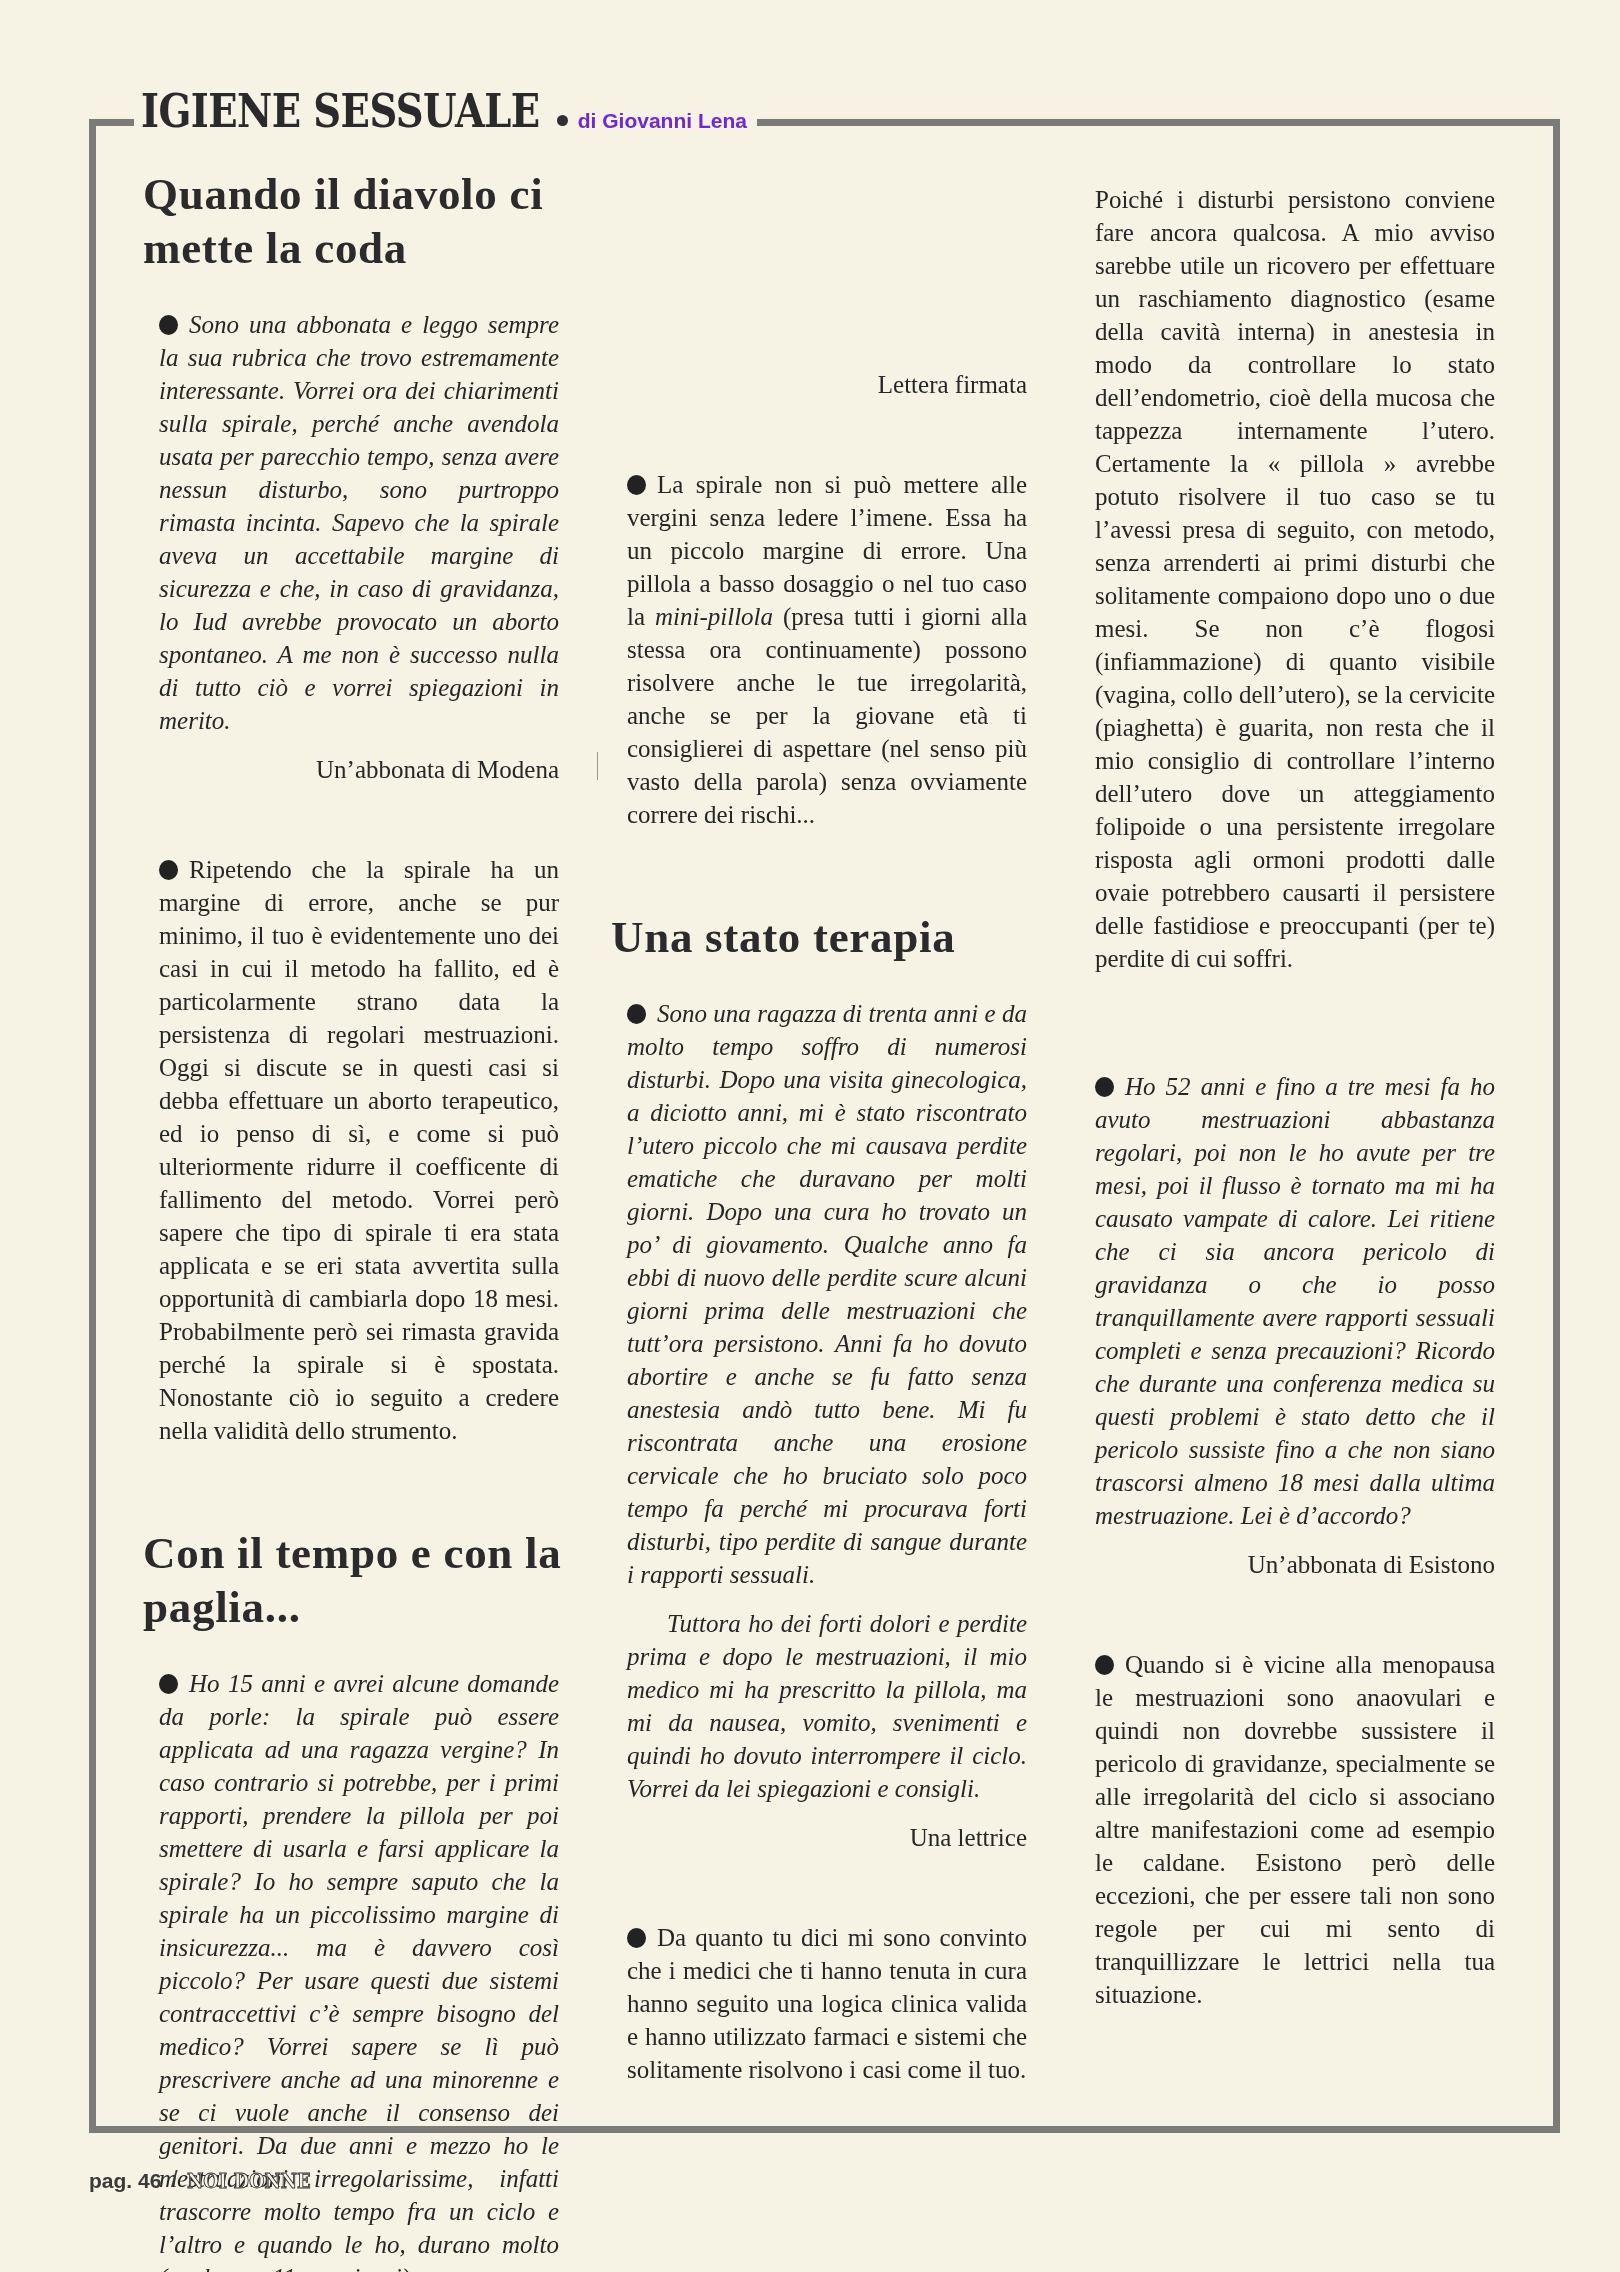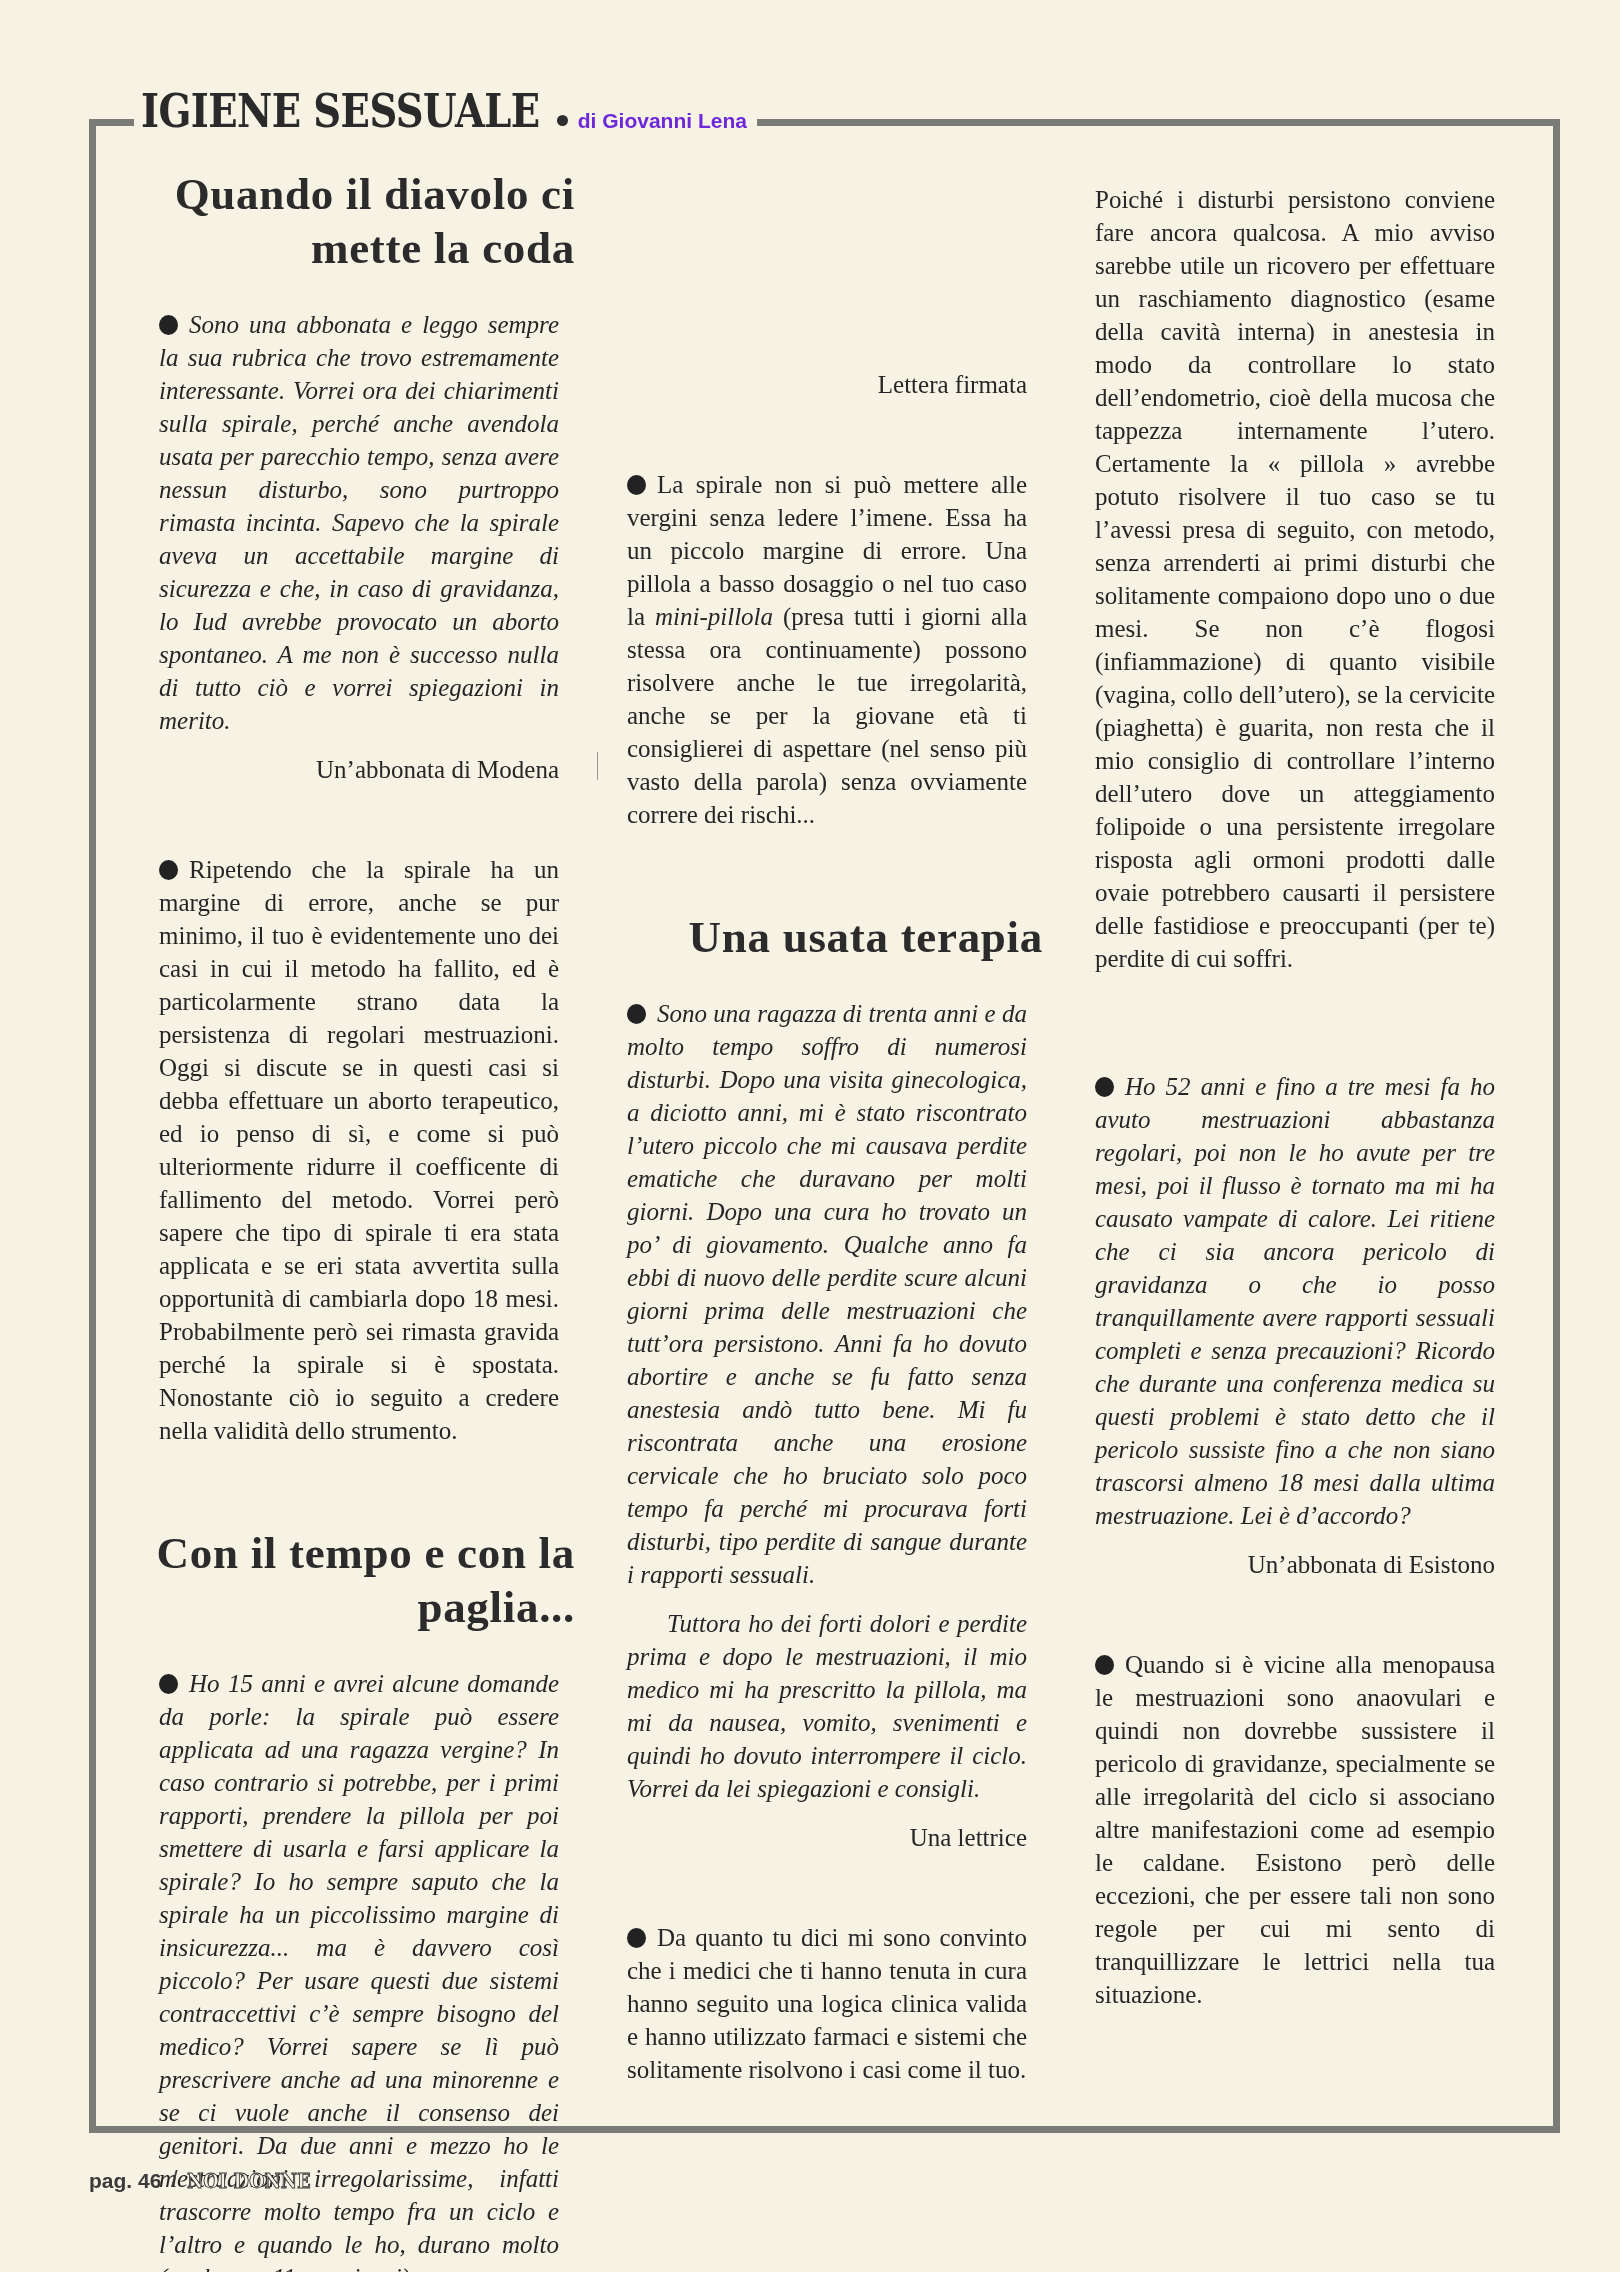"Quando il diavolo ci mette" .head { text-align: right -> left }
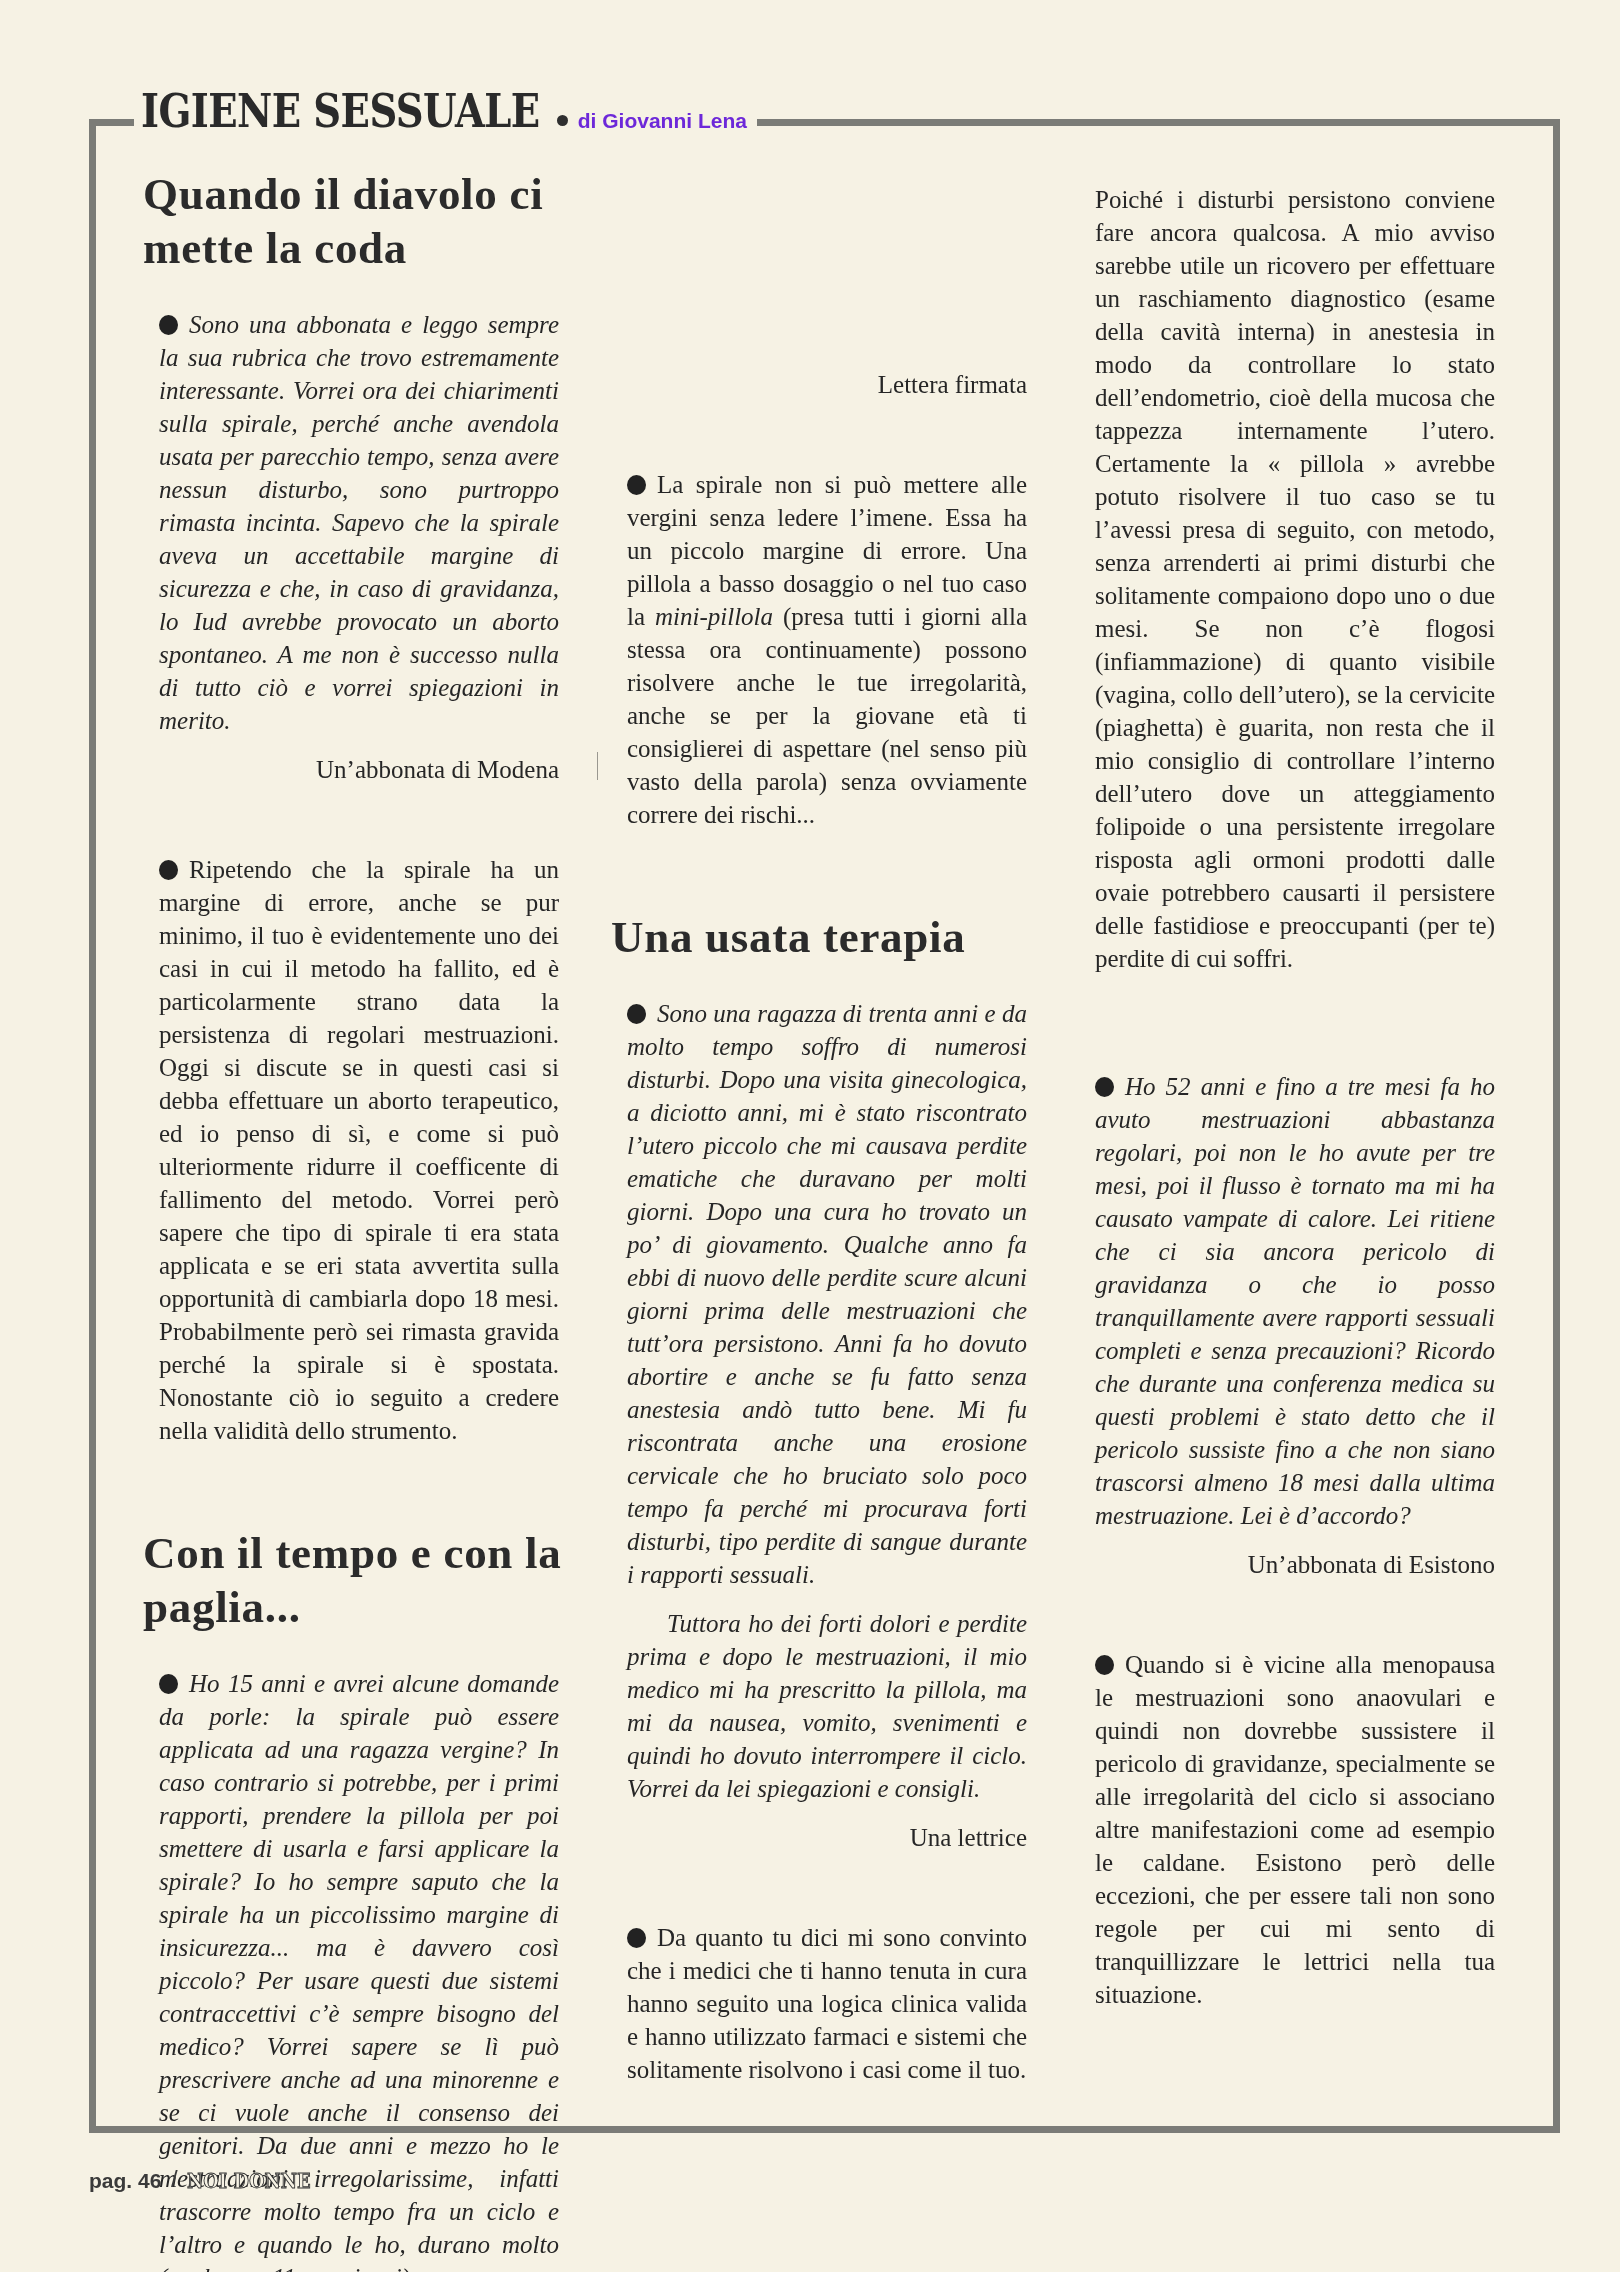"Una usata terapia" h2.head { text: usata -> stato }
